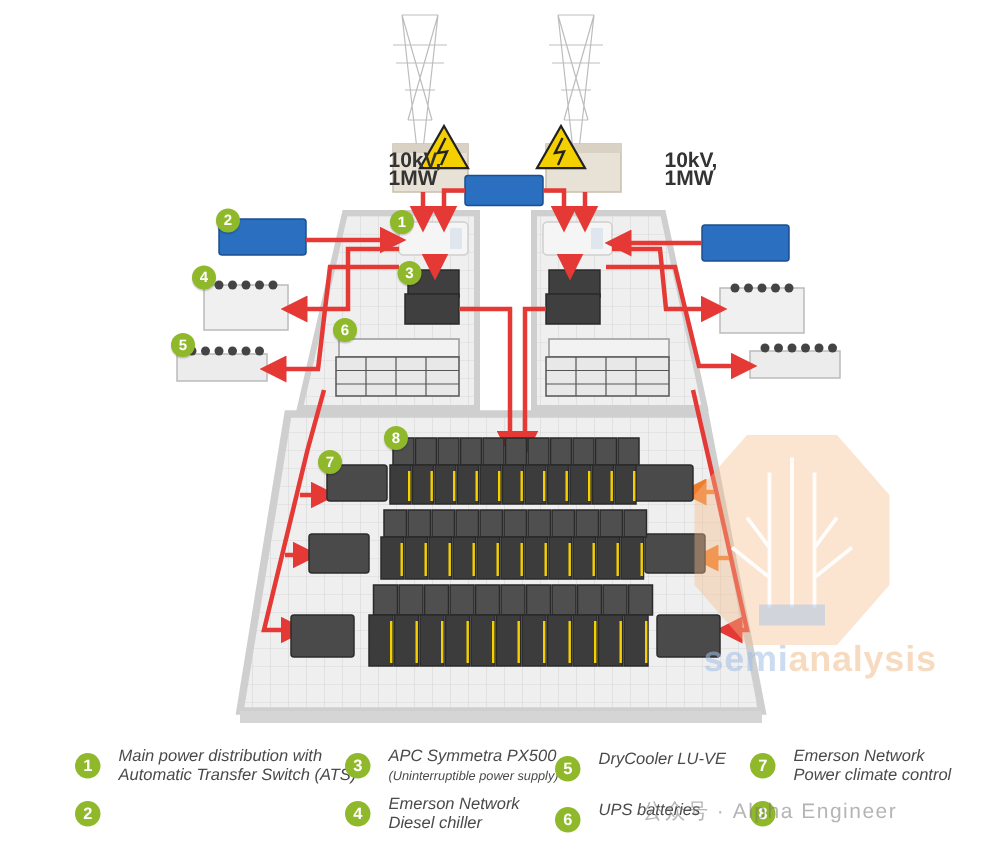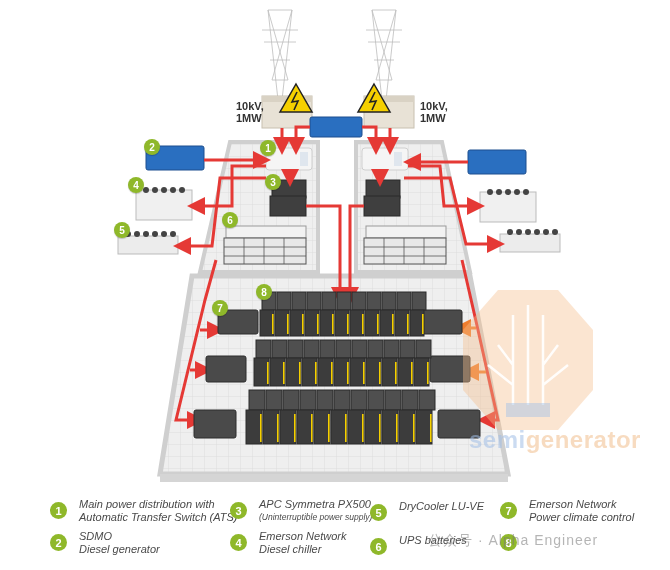"10kV," .label-kv { font-size: 11px -> 14px; margin-left: none -> 23px }
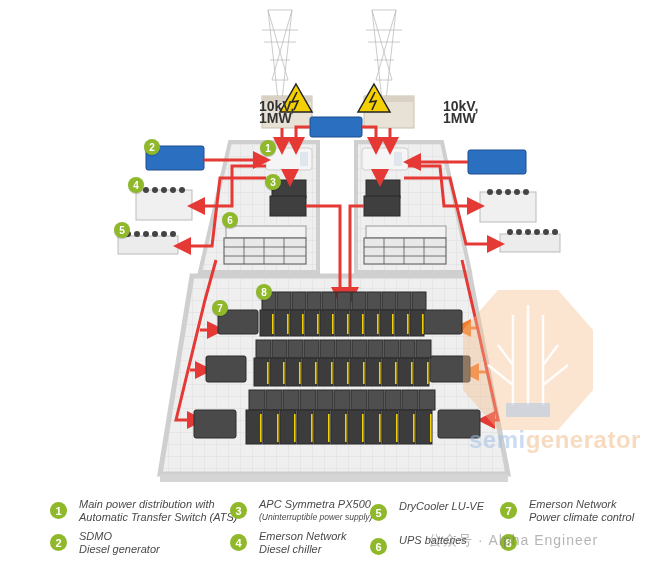"generator" span { text: generator -> analysis }
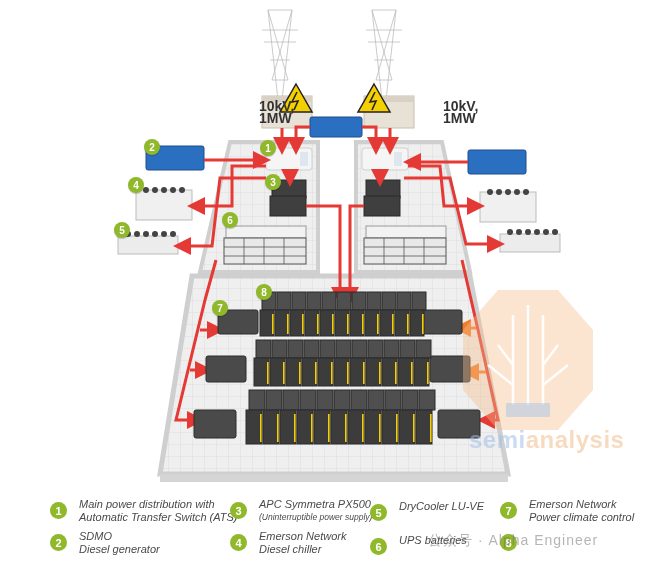"SDMO" div.lg-text { html: <div><span>SDMO</span><br><span>Diesel generator</span></div> -> none }
